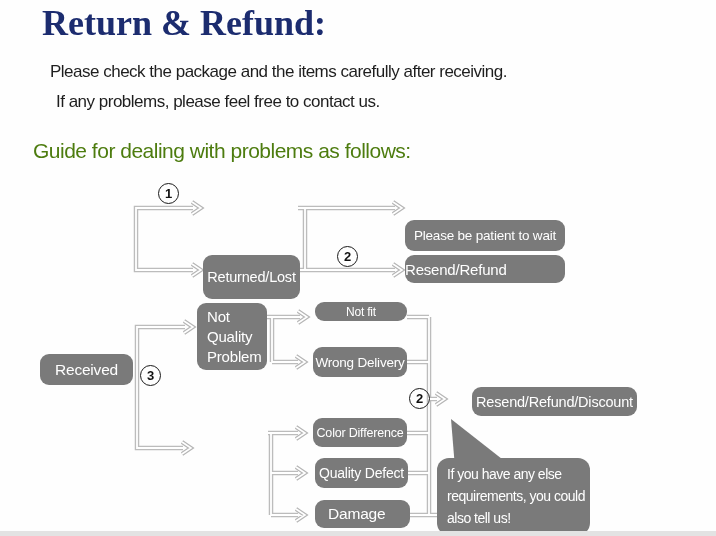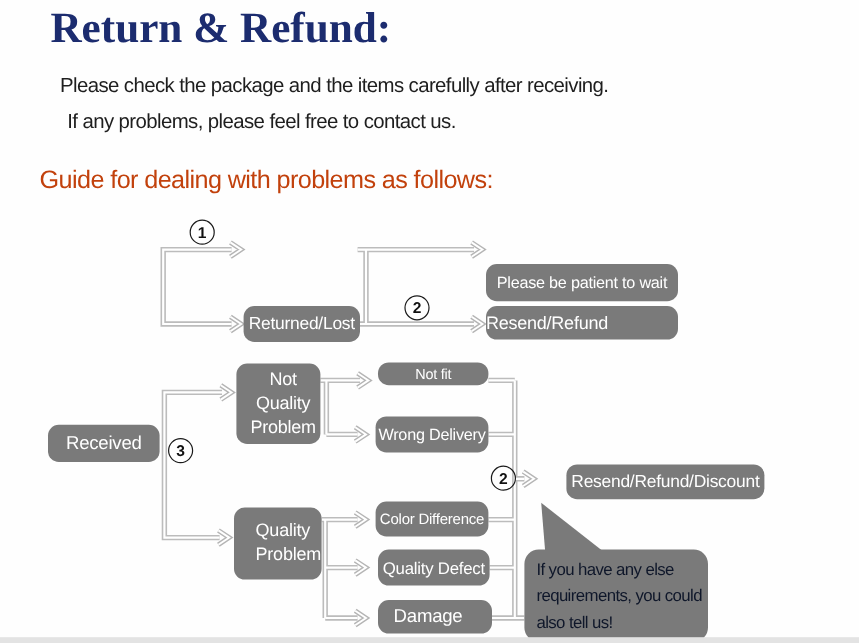"Guide for dealing with problems" .guide-heading { color: #c2410c -> #4d7c0f }
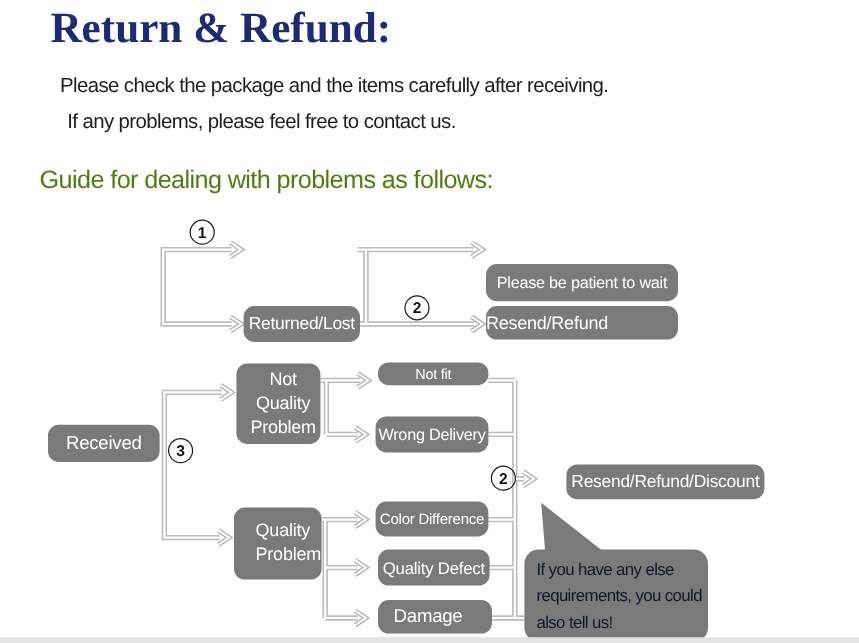"Returned/Lost" div.node { height: 30px -> 44px }
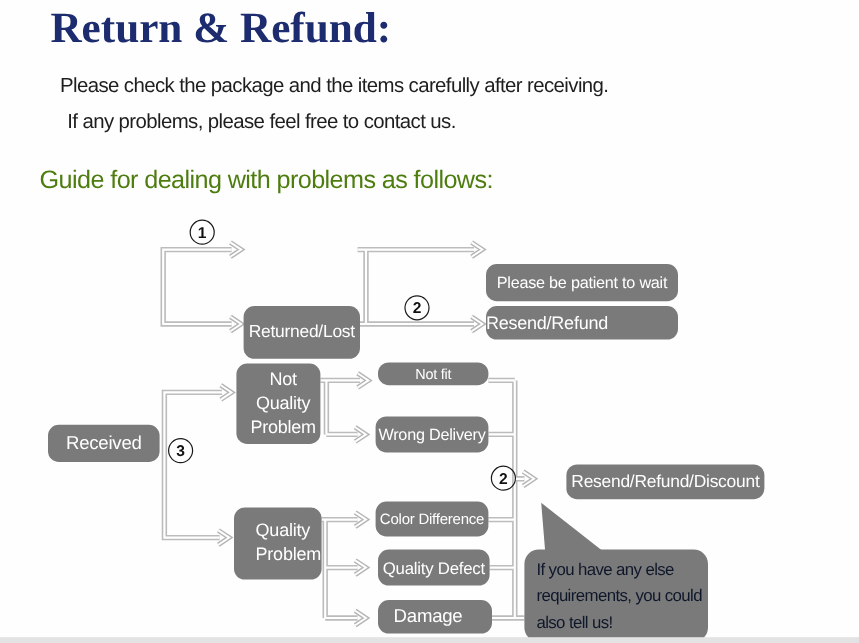"Not Quality Problem" div.node { text-align: center -> none }
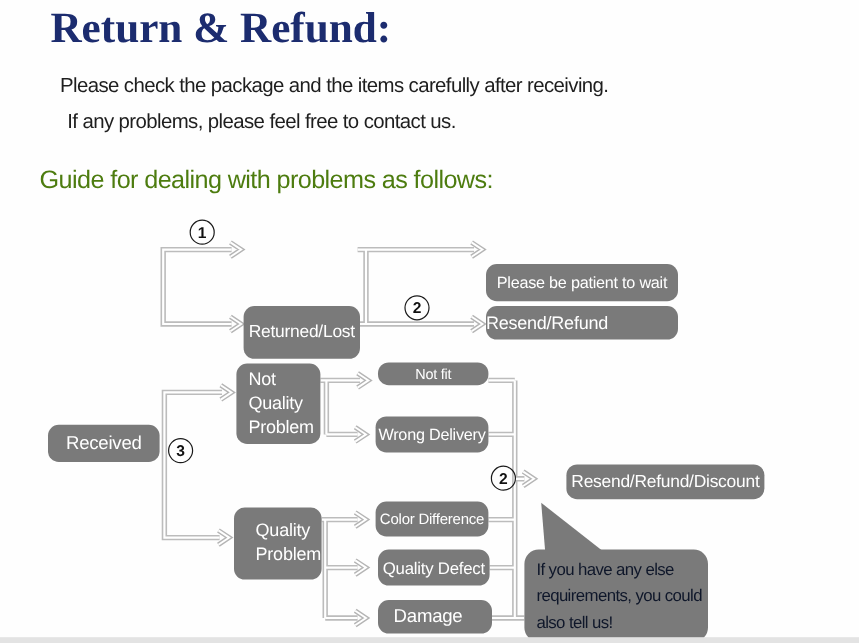"Quality Problem" div.node { html: <div>Quality Problem</div> -> none }
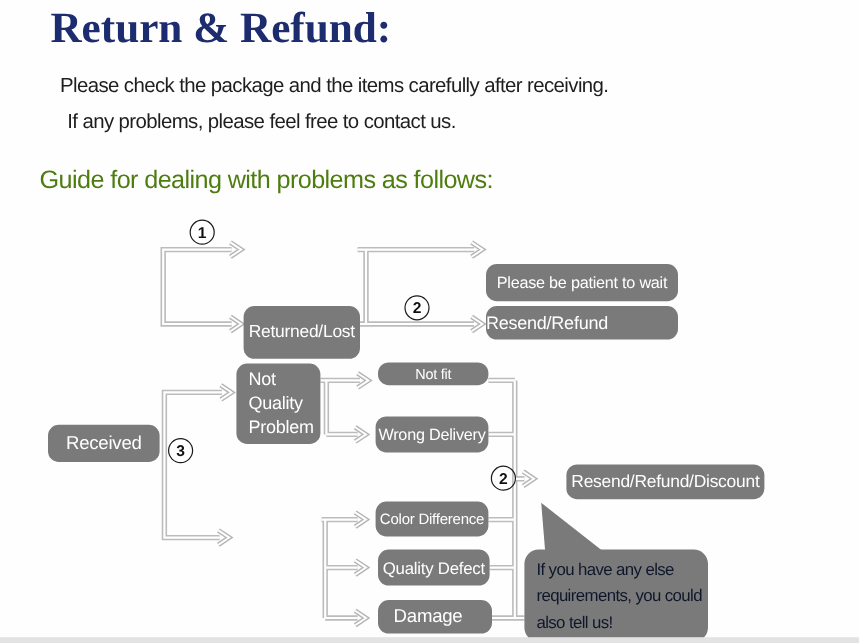"If you have any else" .bubble { color: #0f172a -> #ffffff }
